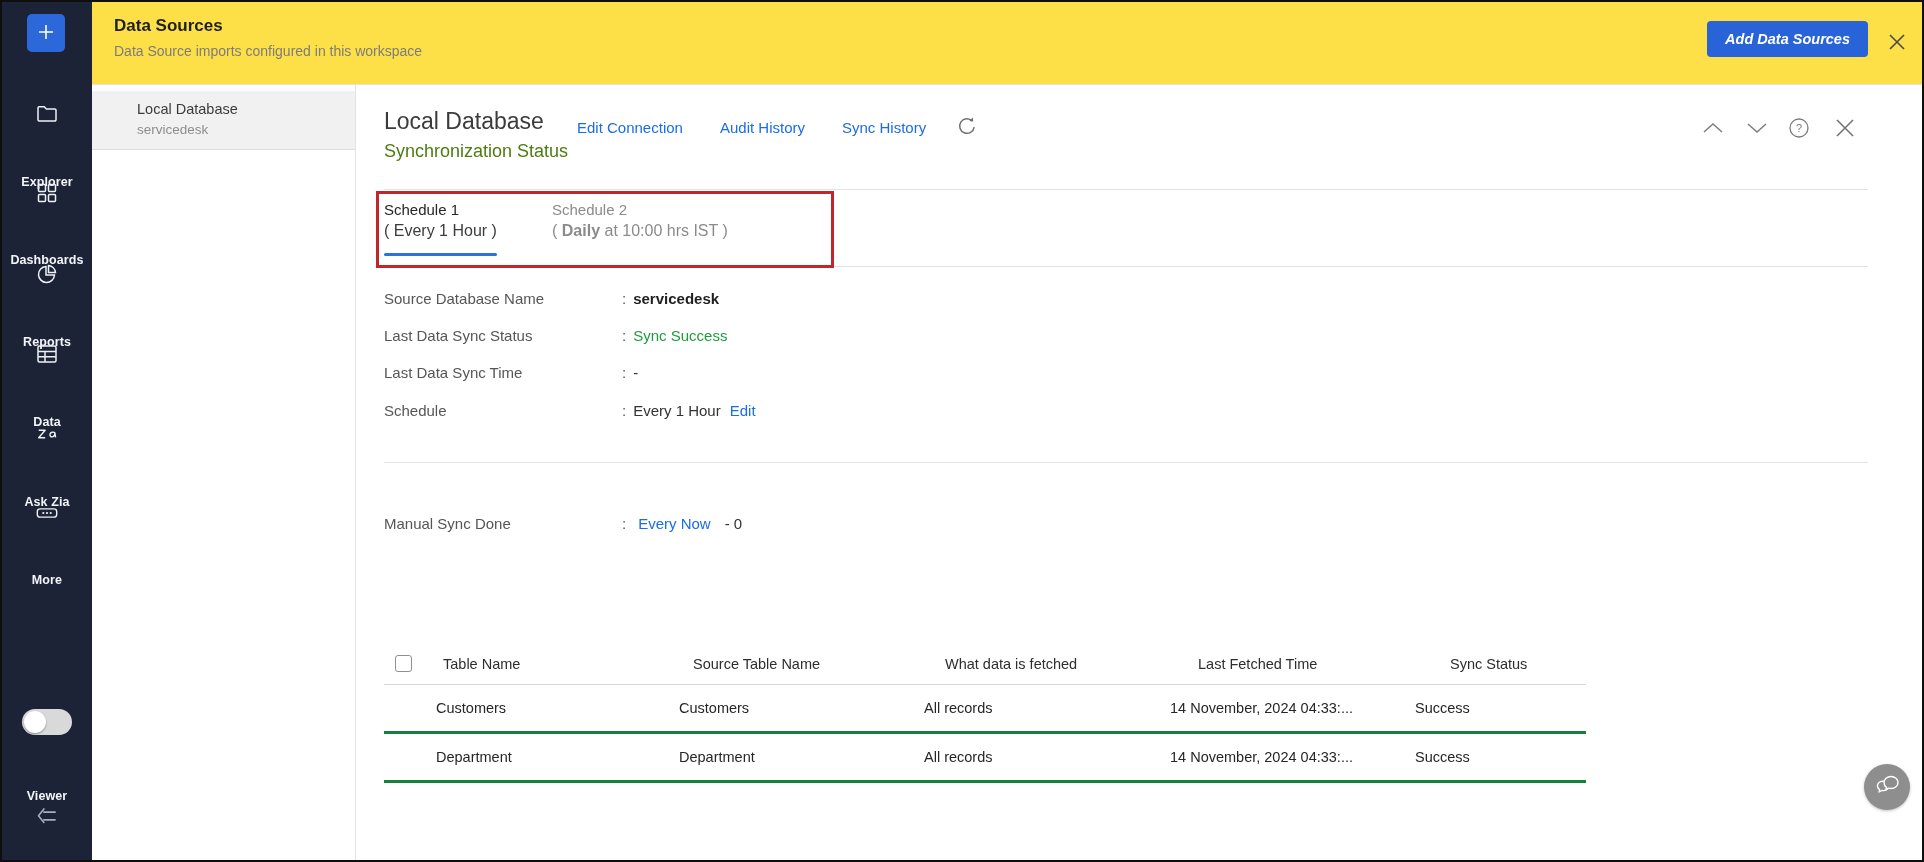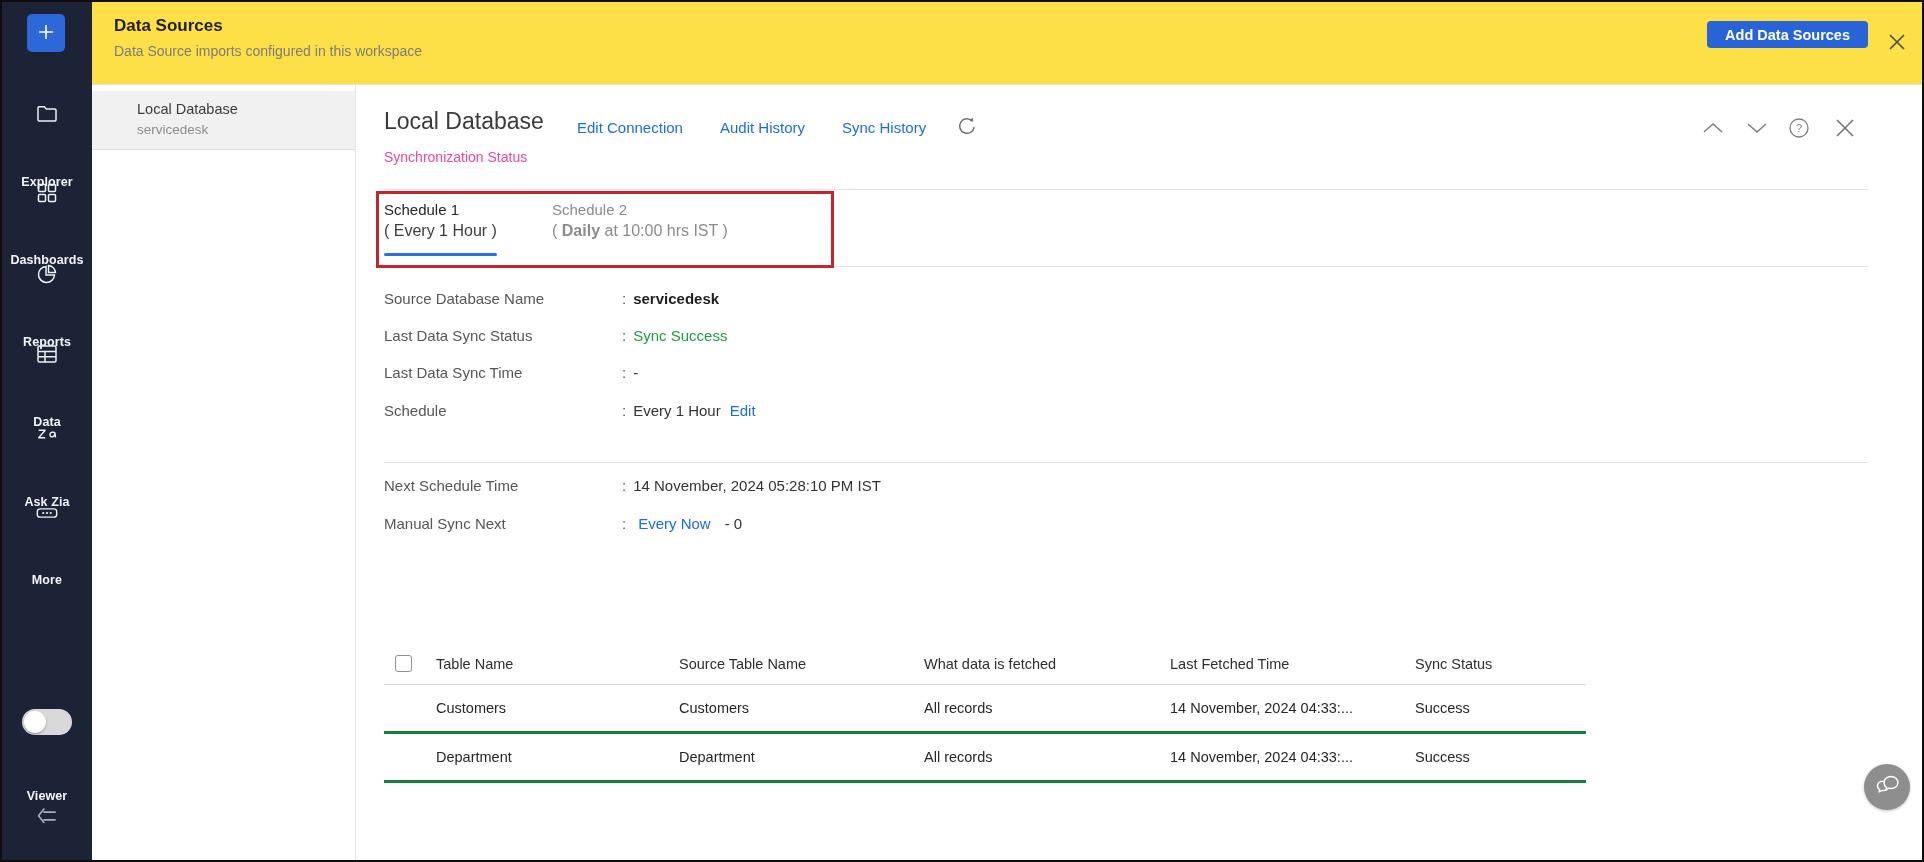"Add Data Sources" .add-btn { font-style: none -> italic; height: 27px -> 36px }
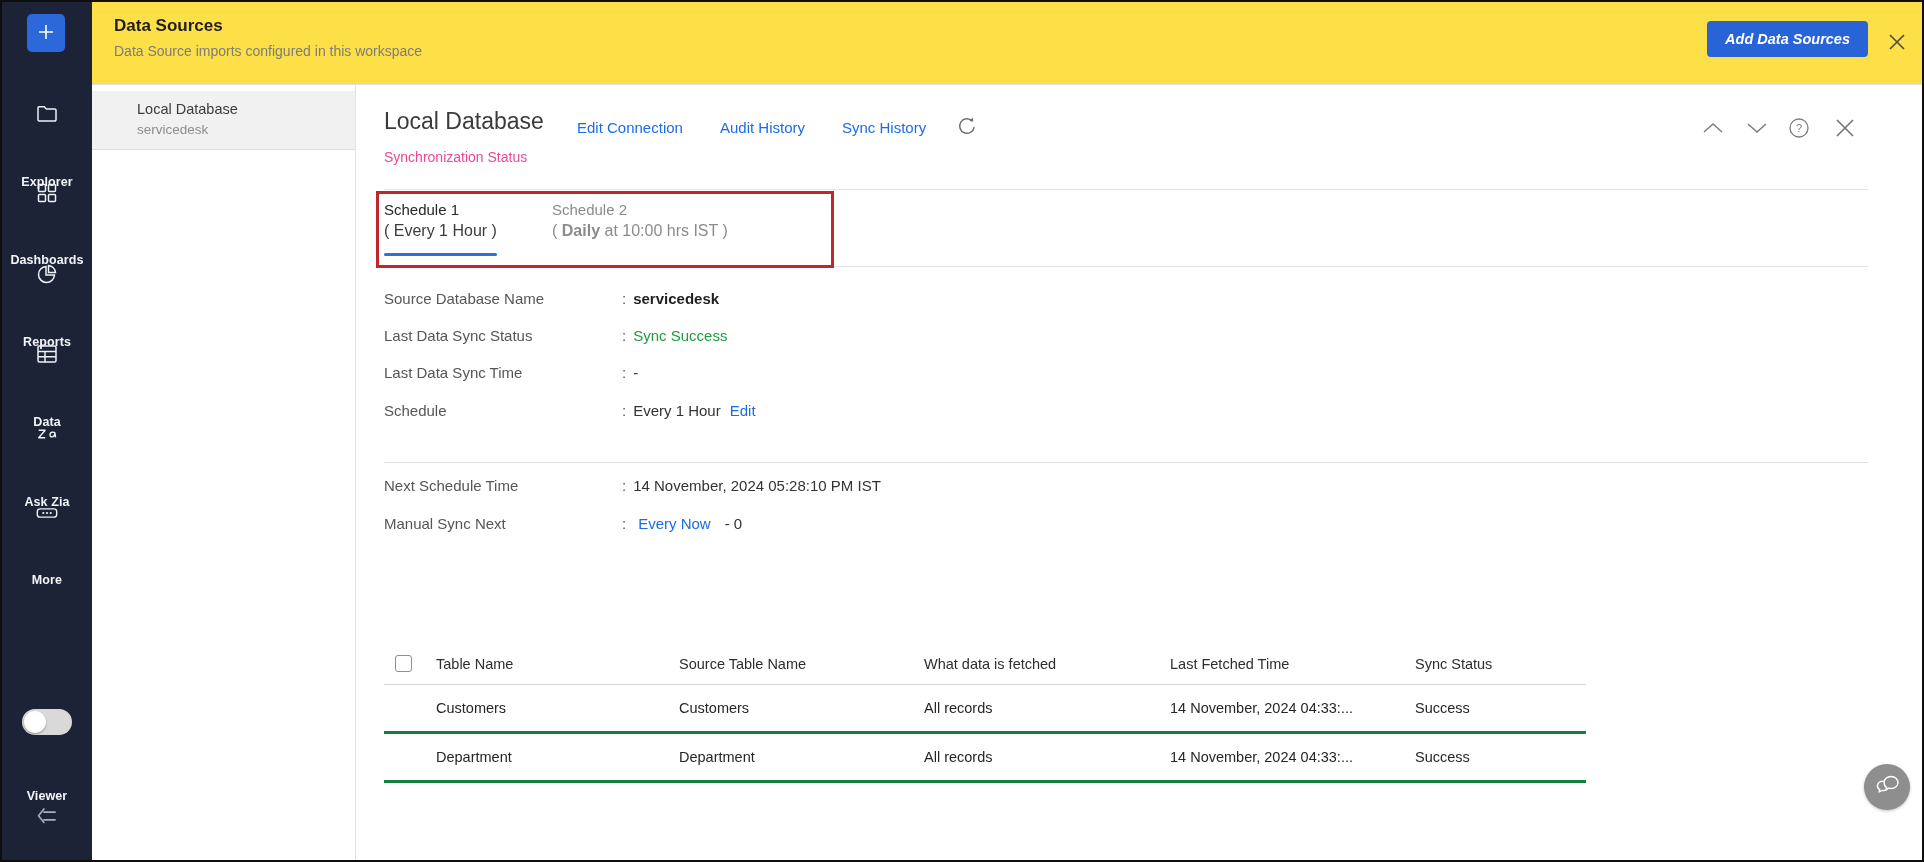"Synchronization Status" .sync-label { color: #ec4899 -> #4d7c0f; font-size: 14px -> 18px; top: 64px -> 56px }
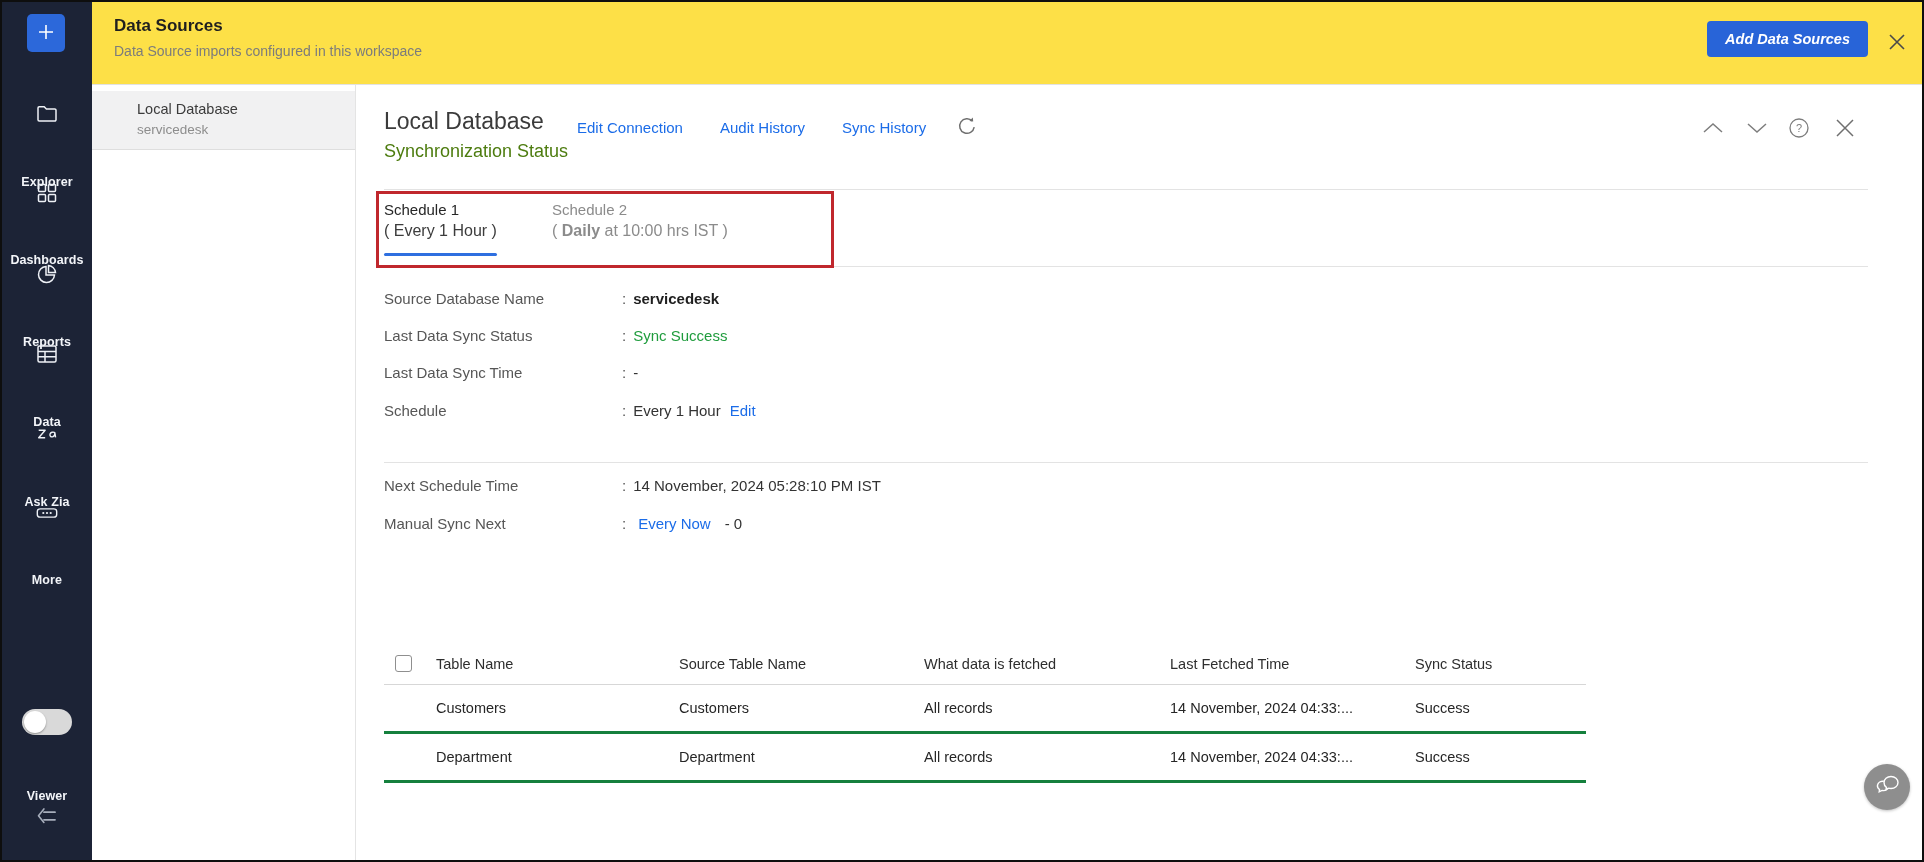"Next Schedule Time : 14" div.frow { html: <div> <span>Next Schedule Time</span><span>:</span><span>14 November, 2024 05:28:10 PM IST</span> </div> -> none }
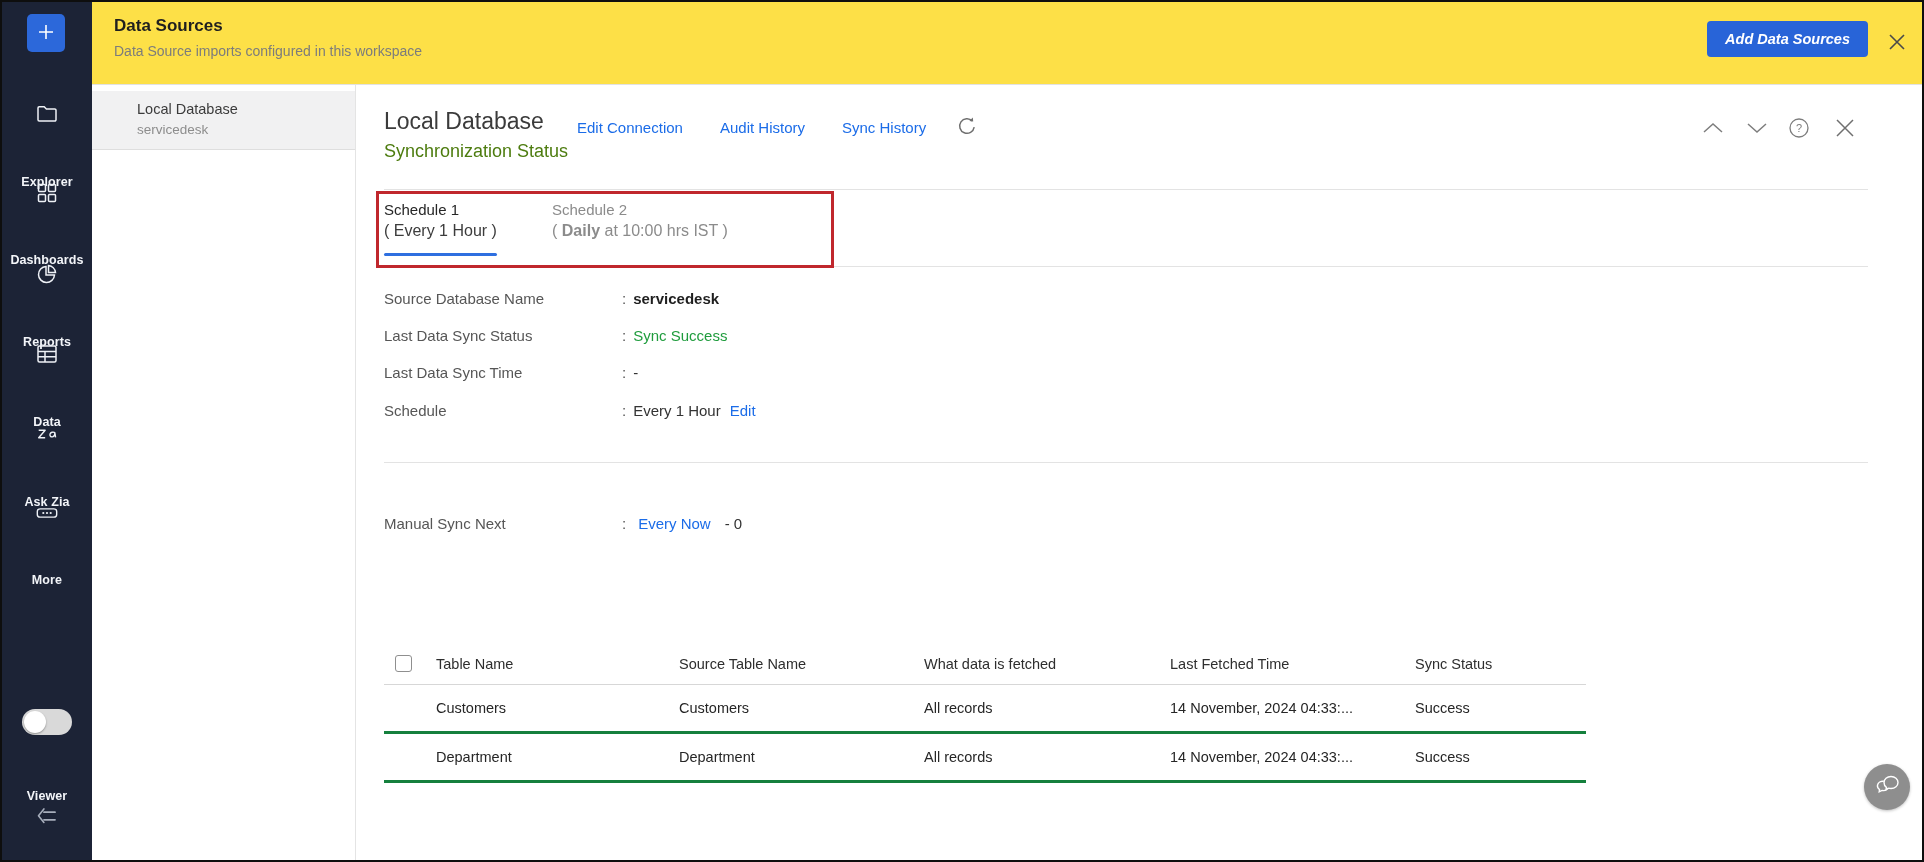"Manual Sync Next" span.flabel { text: Next -> Done }
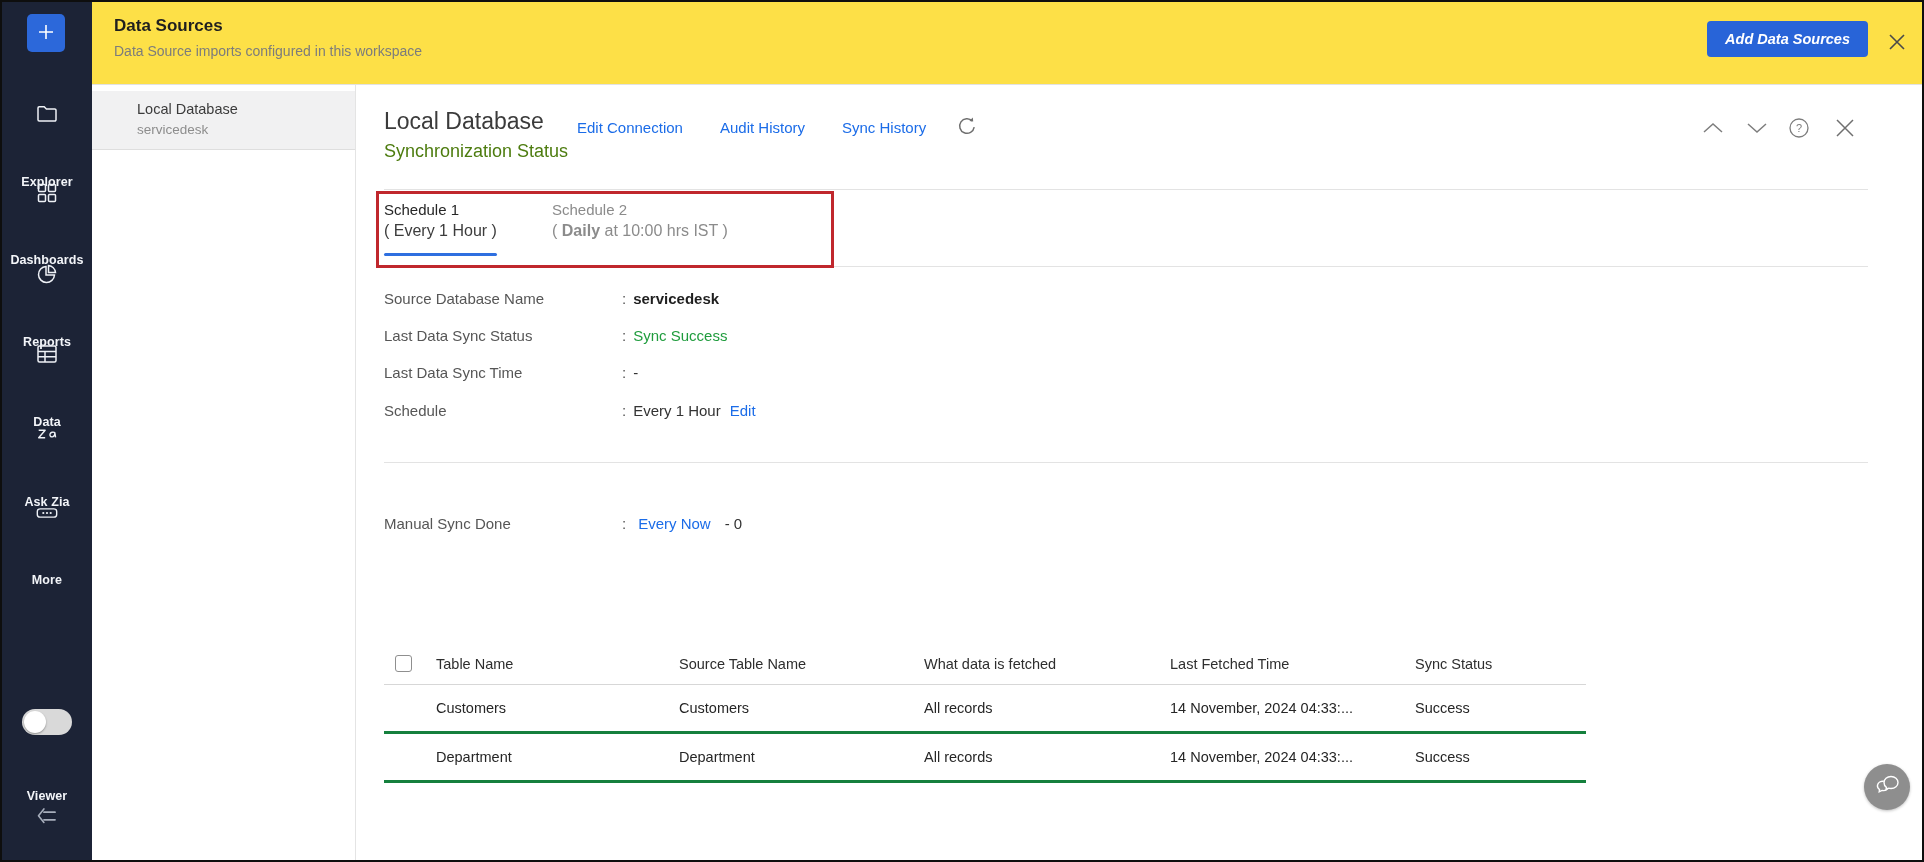"Table Name" .thead { gap: none -> 7px }
